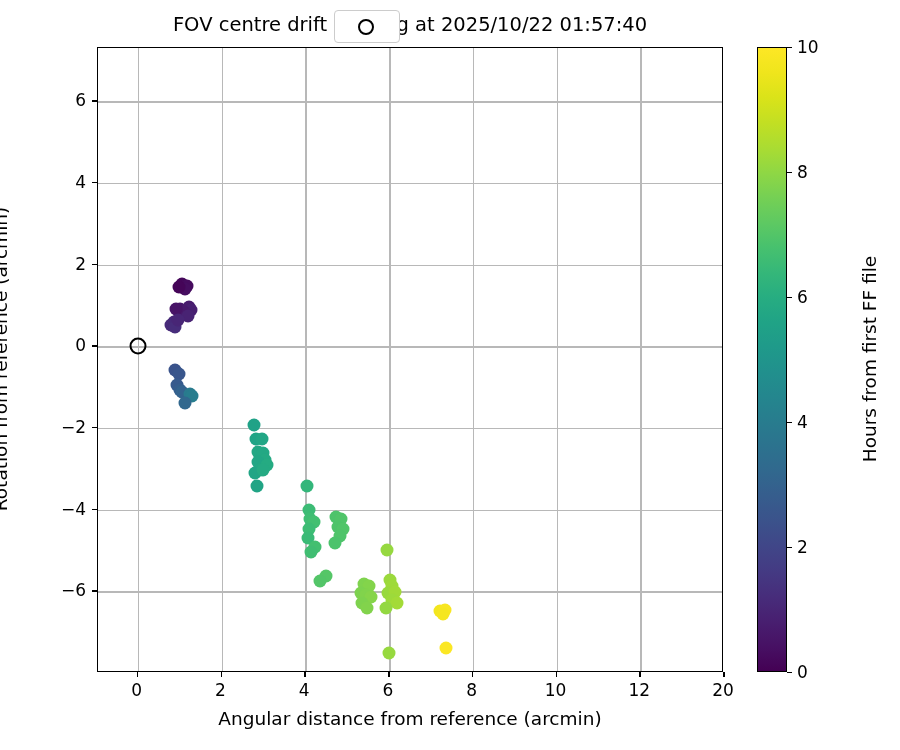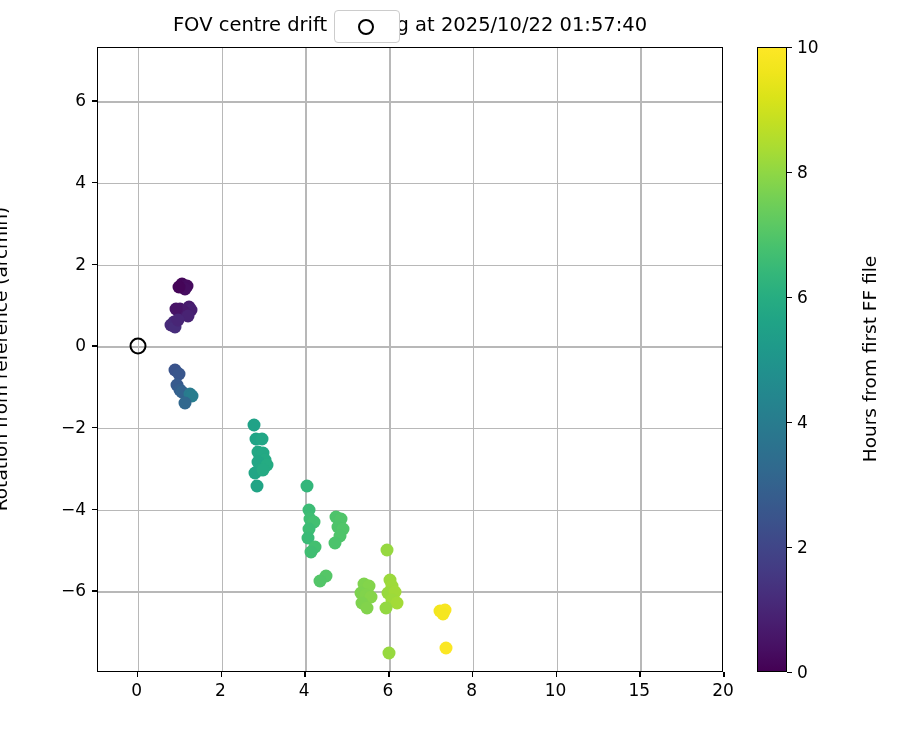"15" div.xtick-label { text: 15 -> 12 }
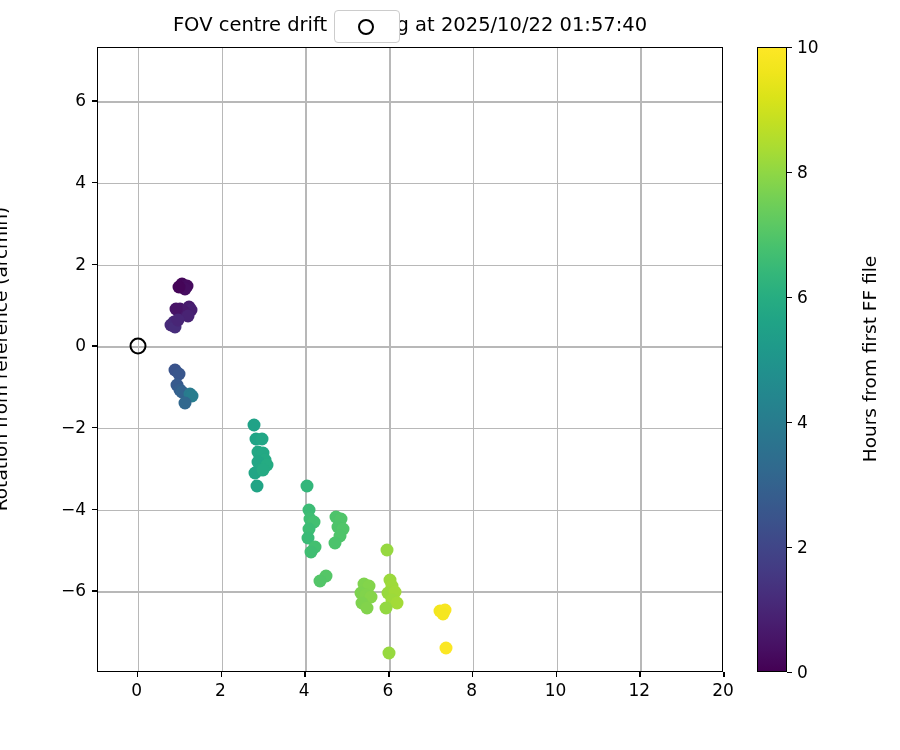"Angular distance from reference (arcmin)" div { html: none -> <div>Angular distance from reference (arcmin)</div> }
